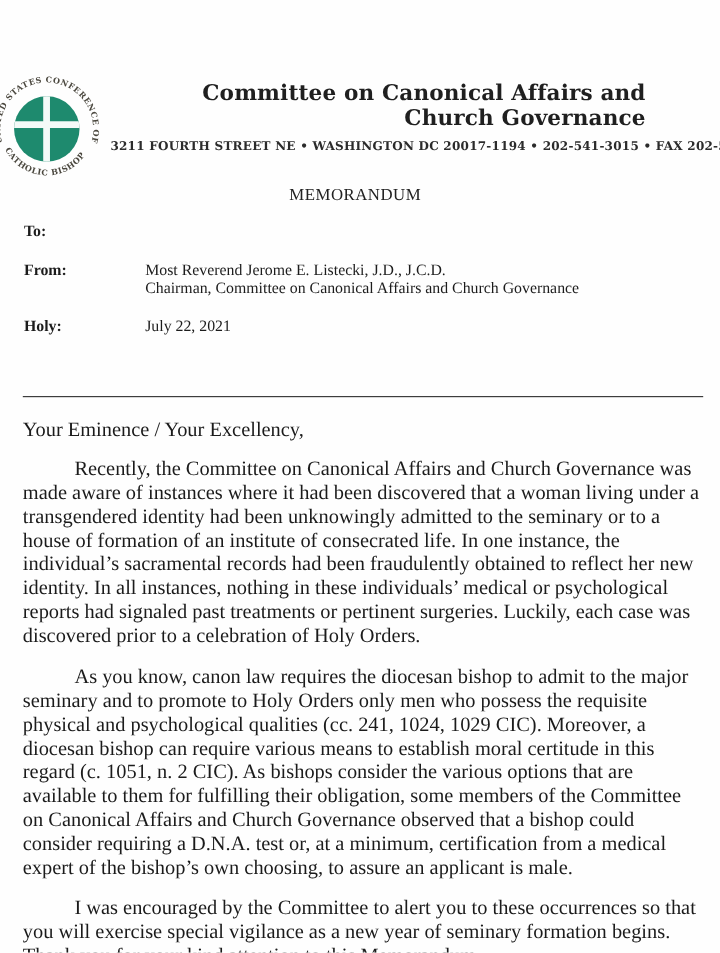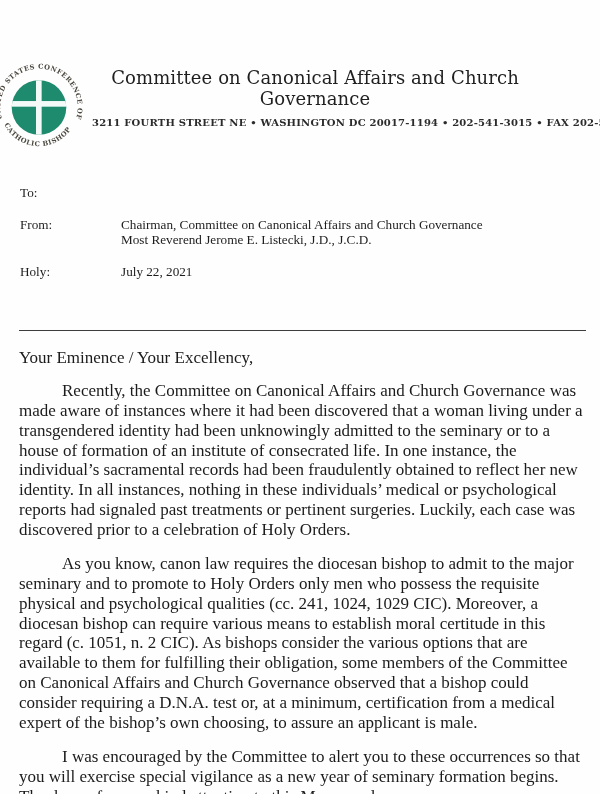"Committee on Canonical Affairs and" .org-title { font-weight: 400 -> 700; text-align: none -> right }
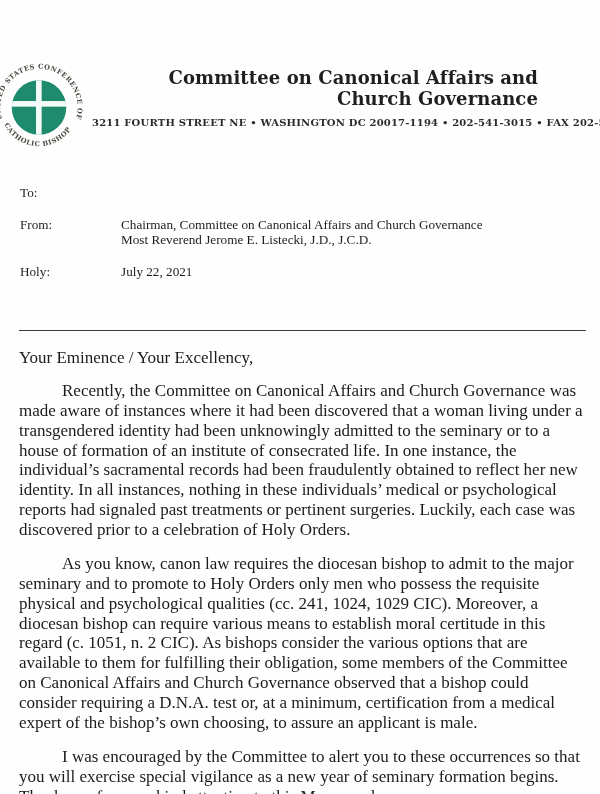"MEMORANDUM" div.memo-heading { html: none -> <div>MEMORANDUM</div> }
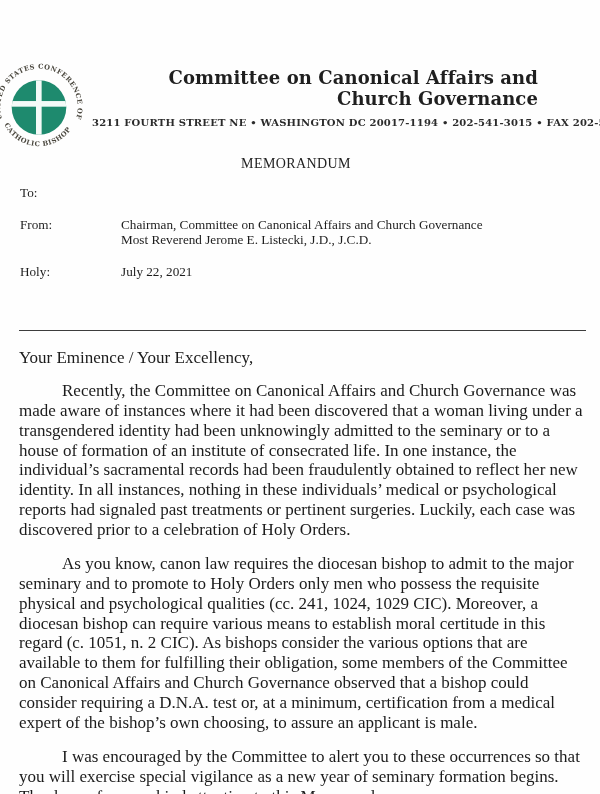"To:" .field-label { font-weight: none -> bold }
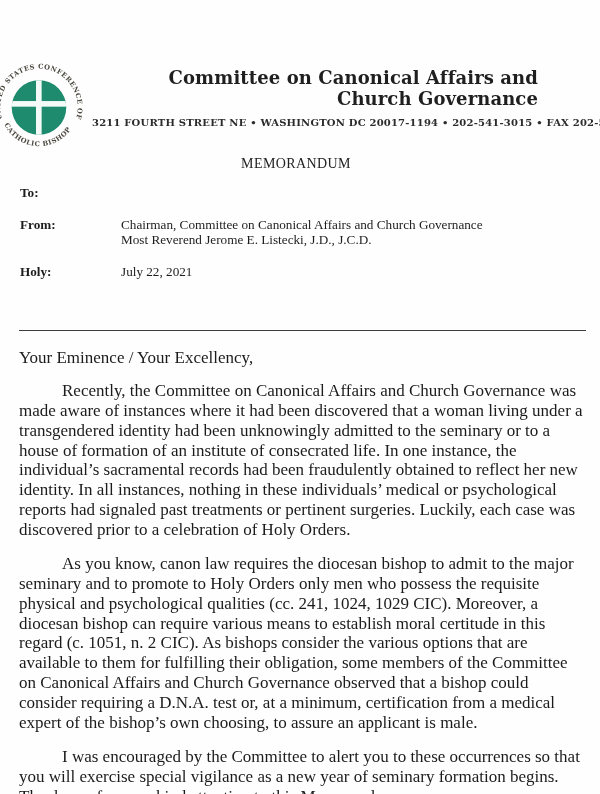"Chairman, Committee on Canonical Affairs" div { order: before "Most Reverend Jerome E. Listecki," -> after "Most Reverend Jerome E. Listecki," }
